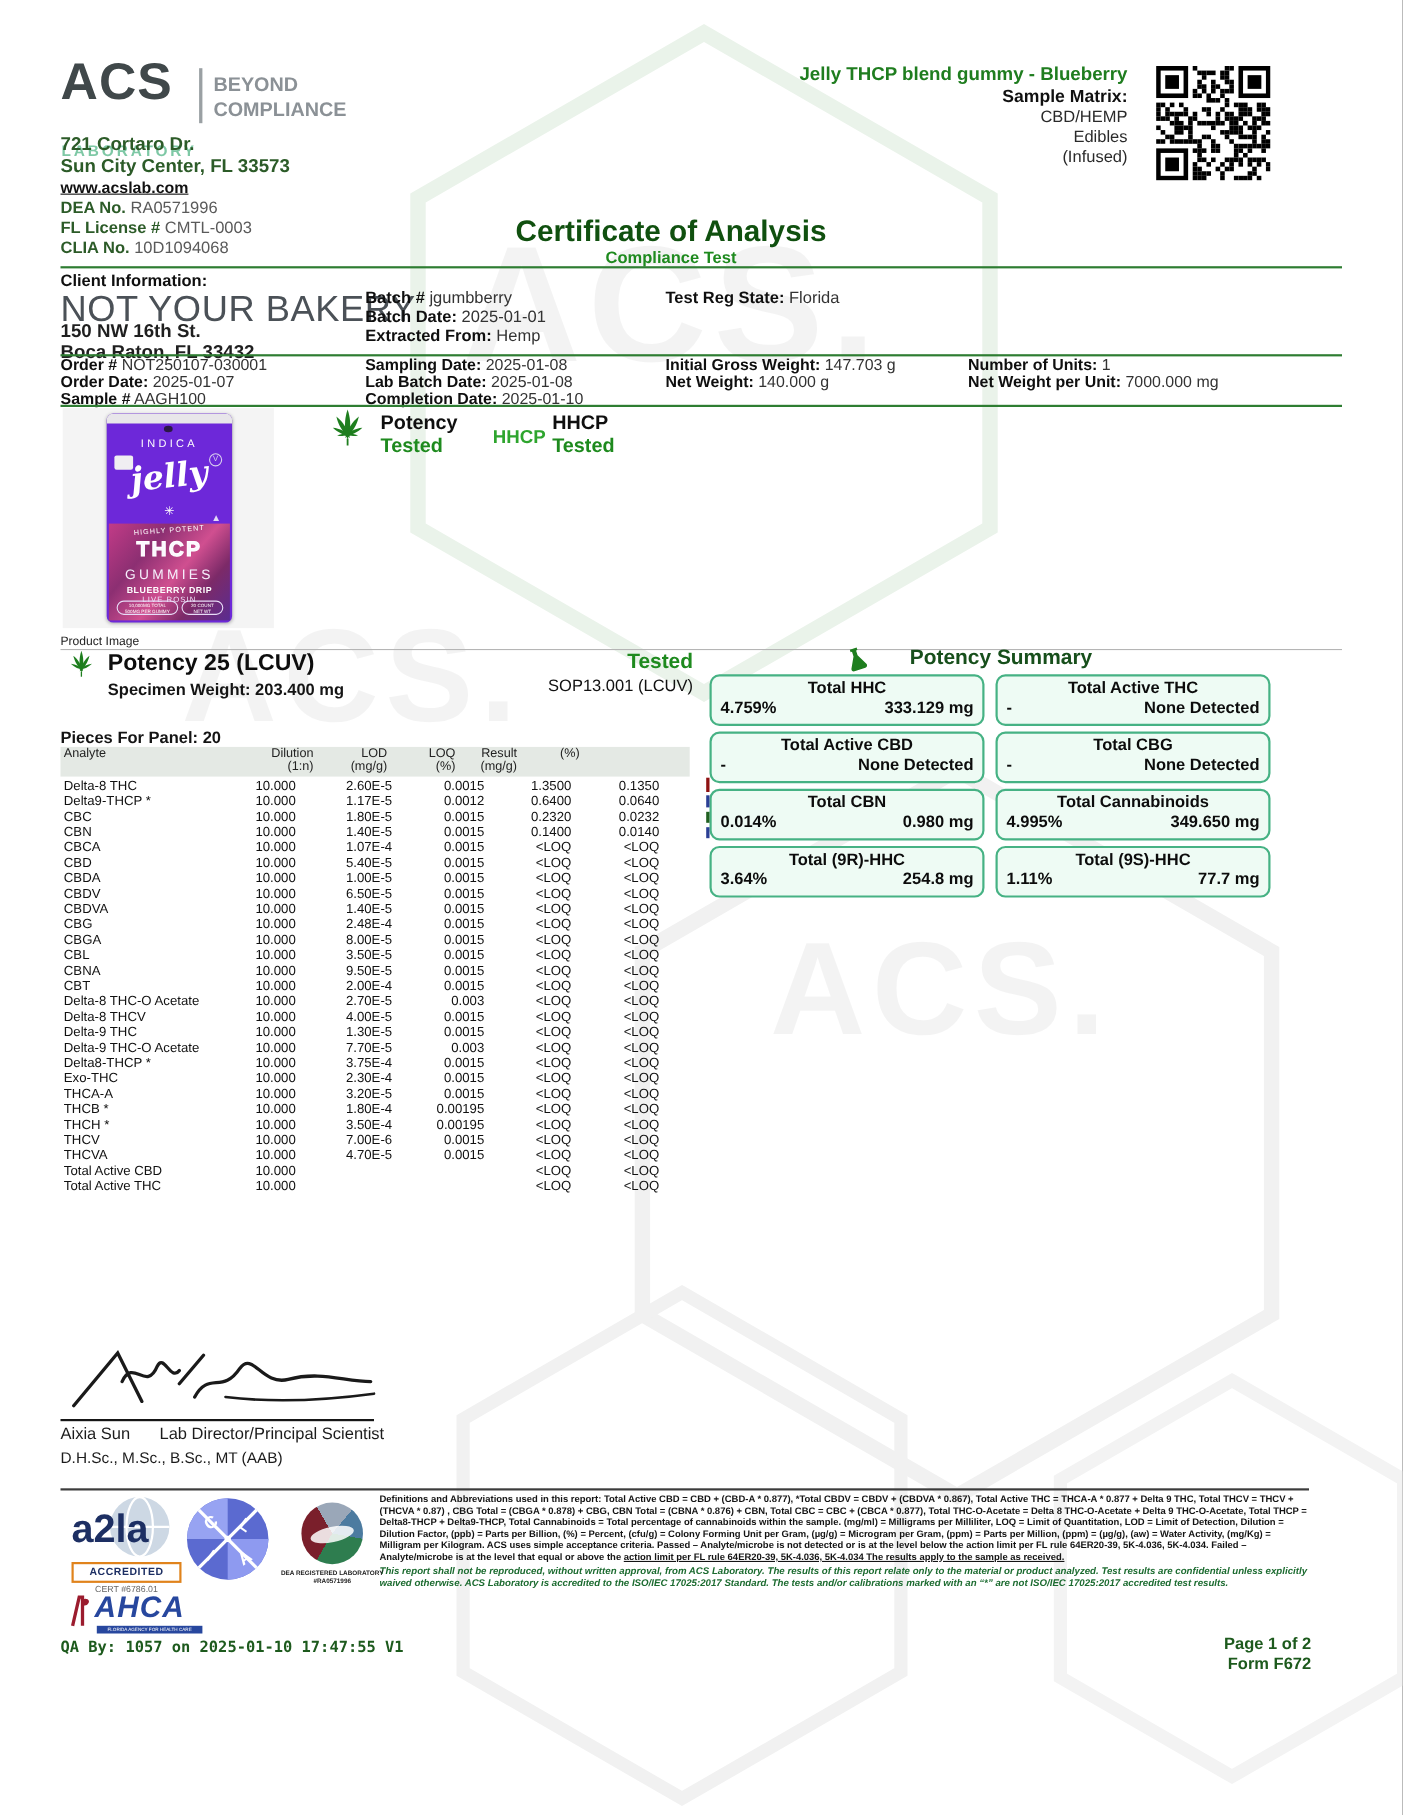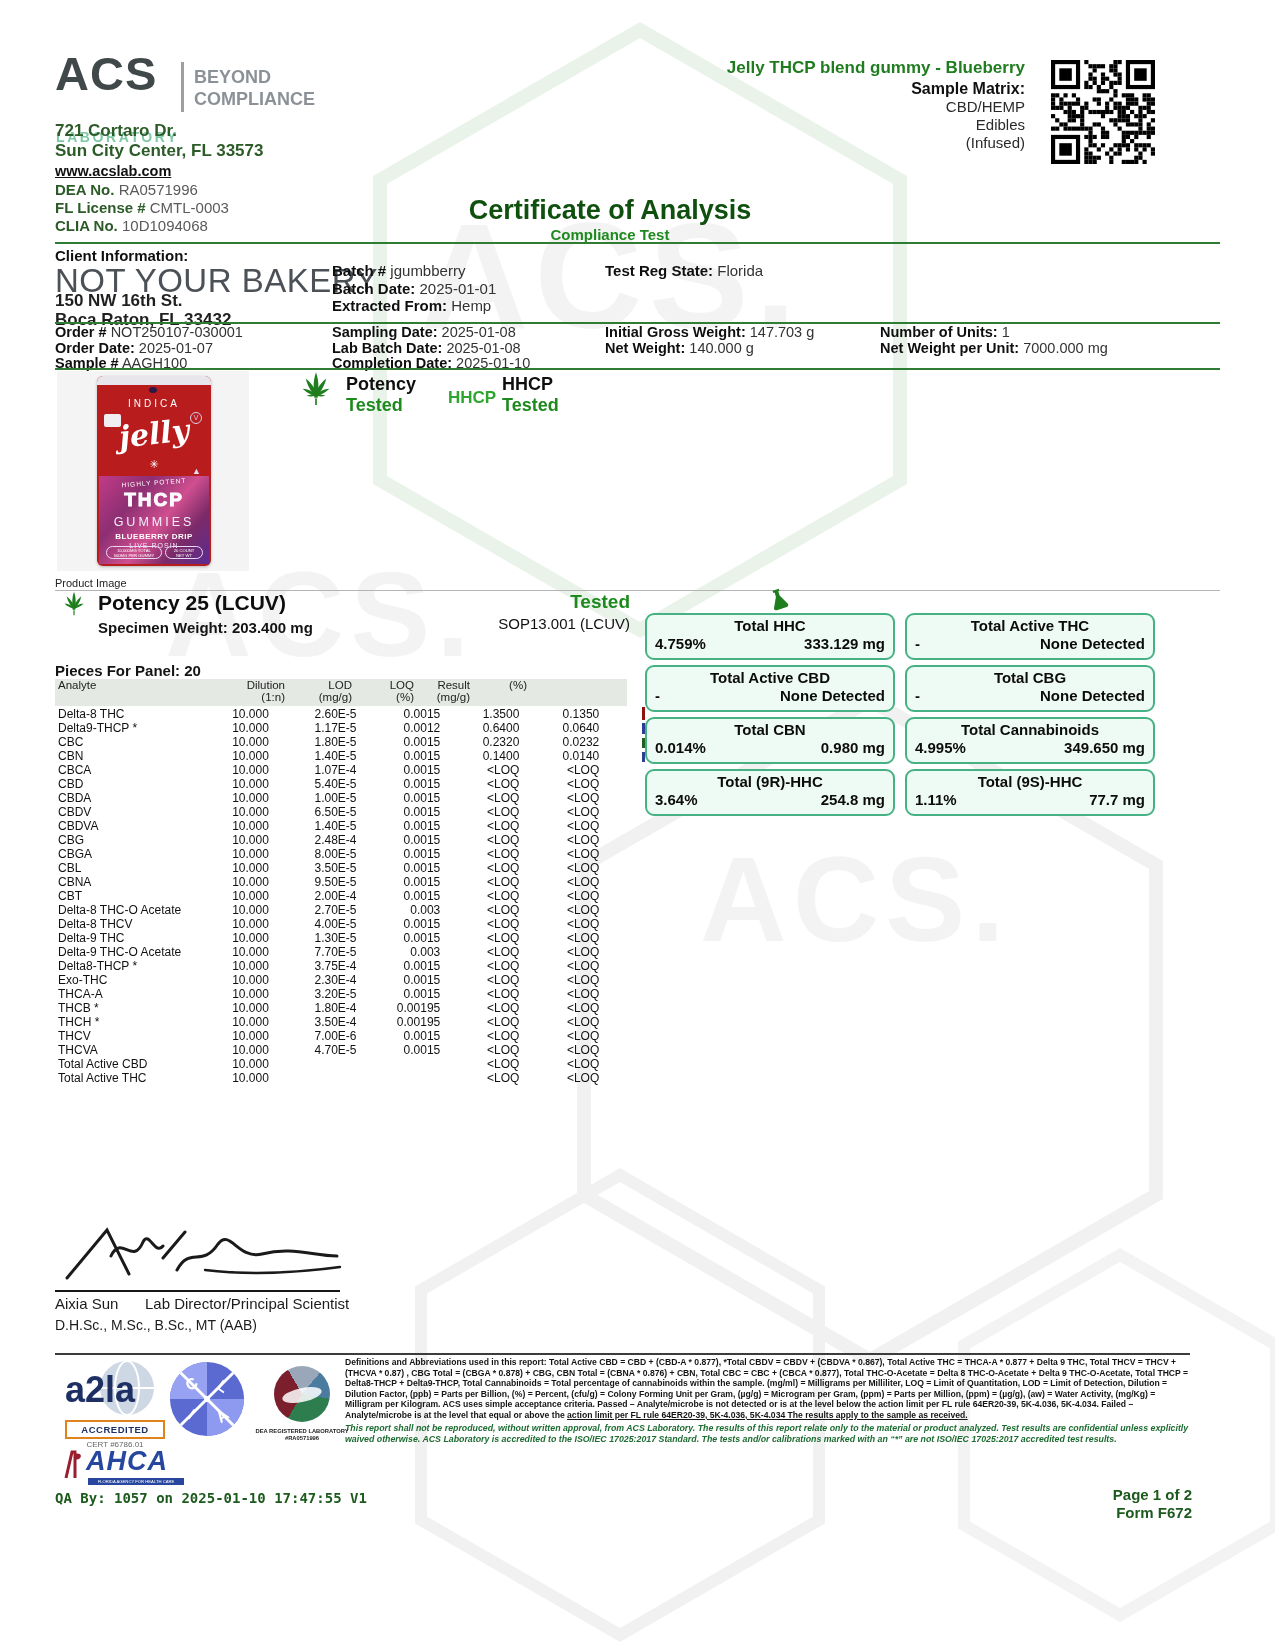"INDICA" .bag { background: #b91c1c -> #6d28d9 }
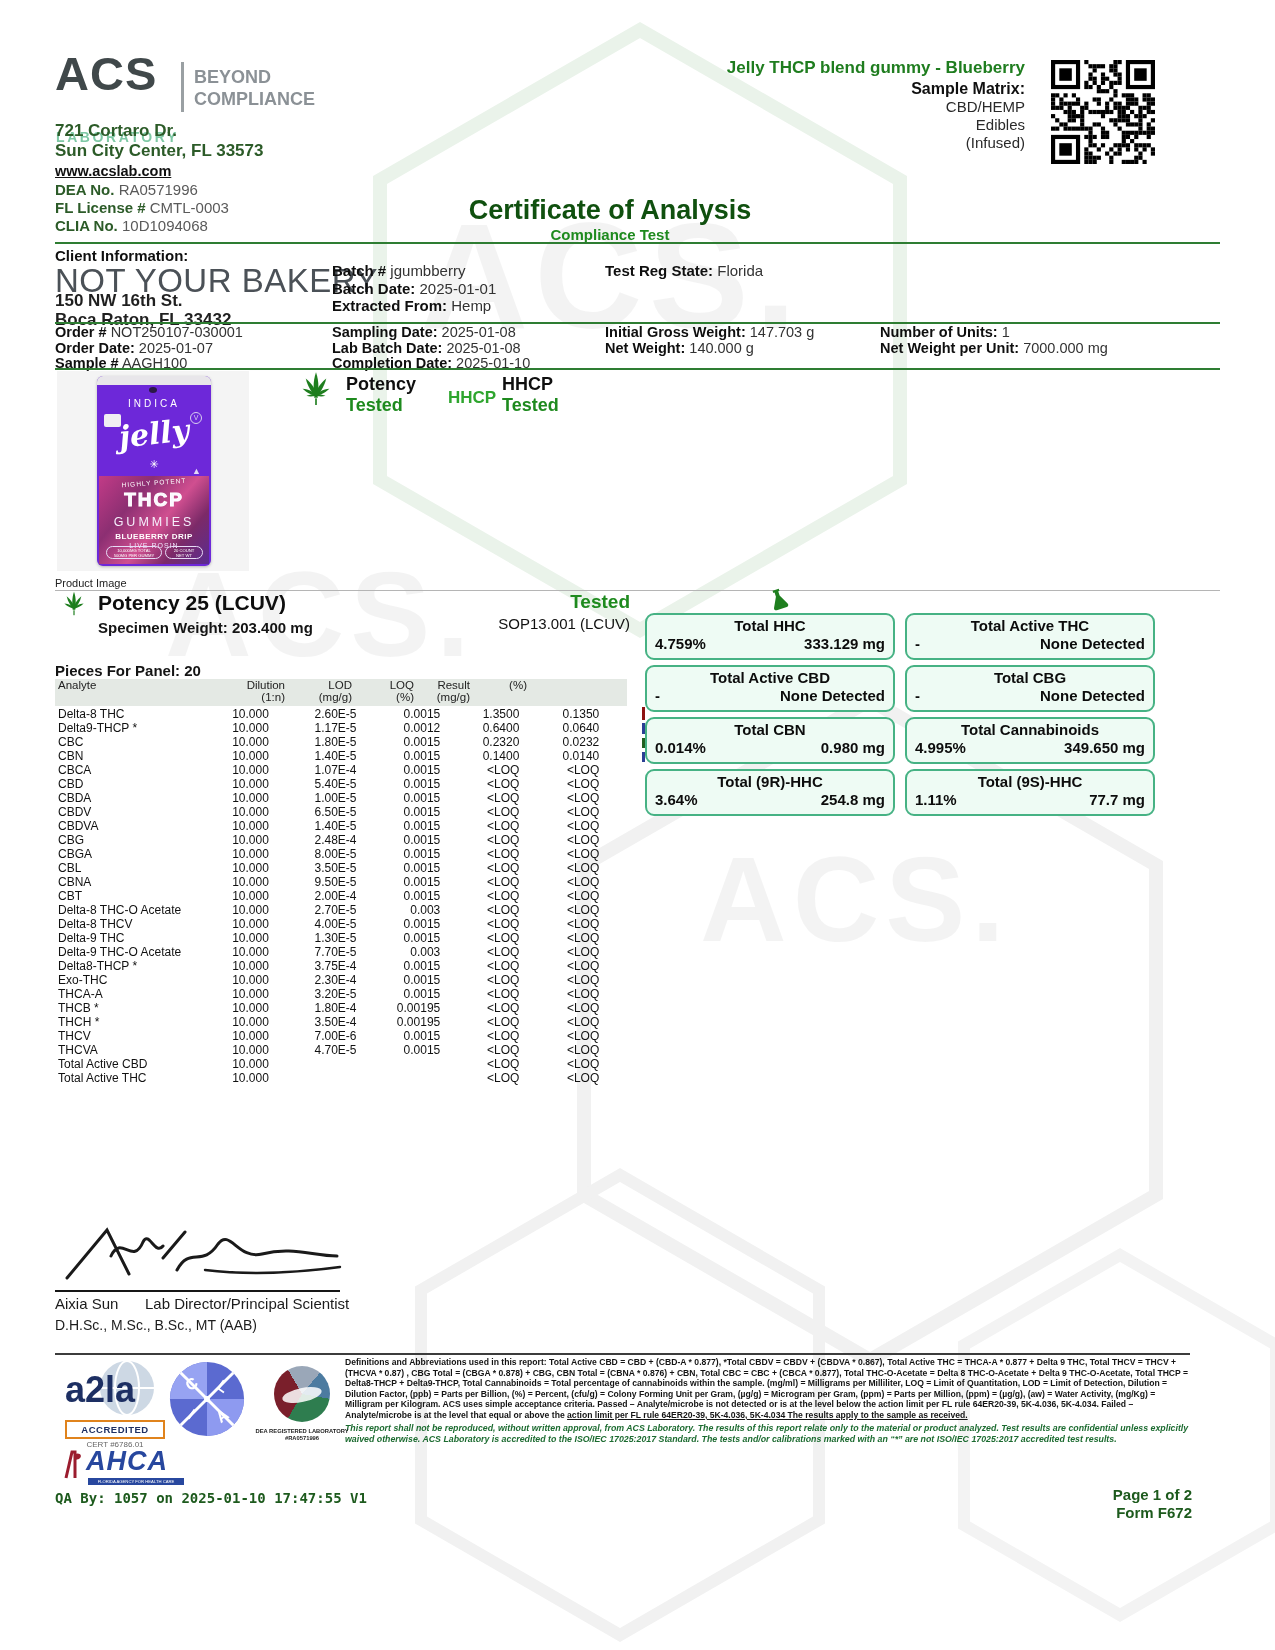"Potency Summary" div.abs { html: none -> <div>Potency Summary</div> }
